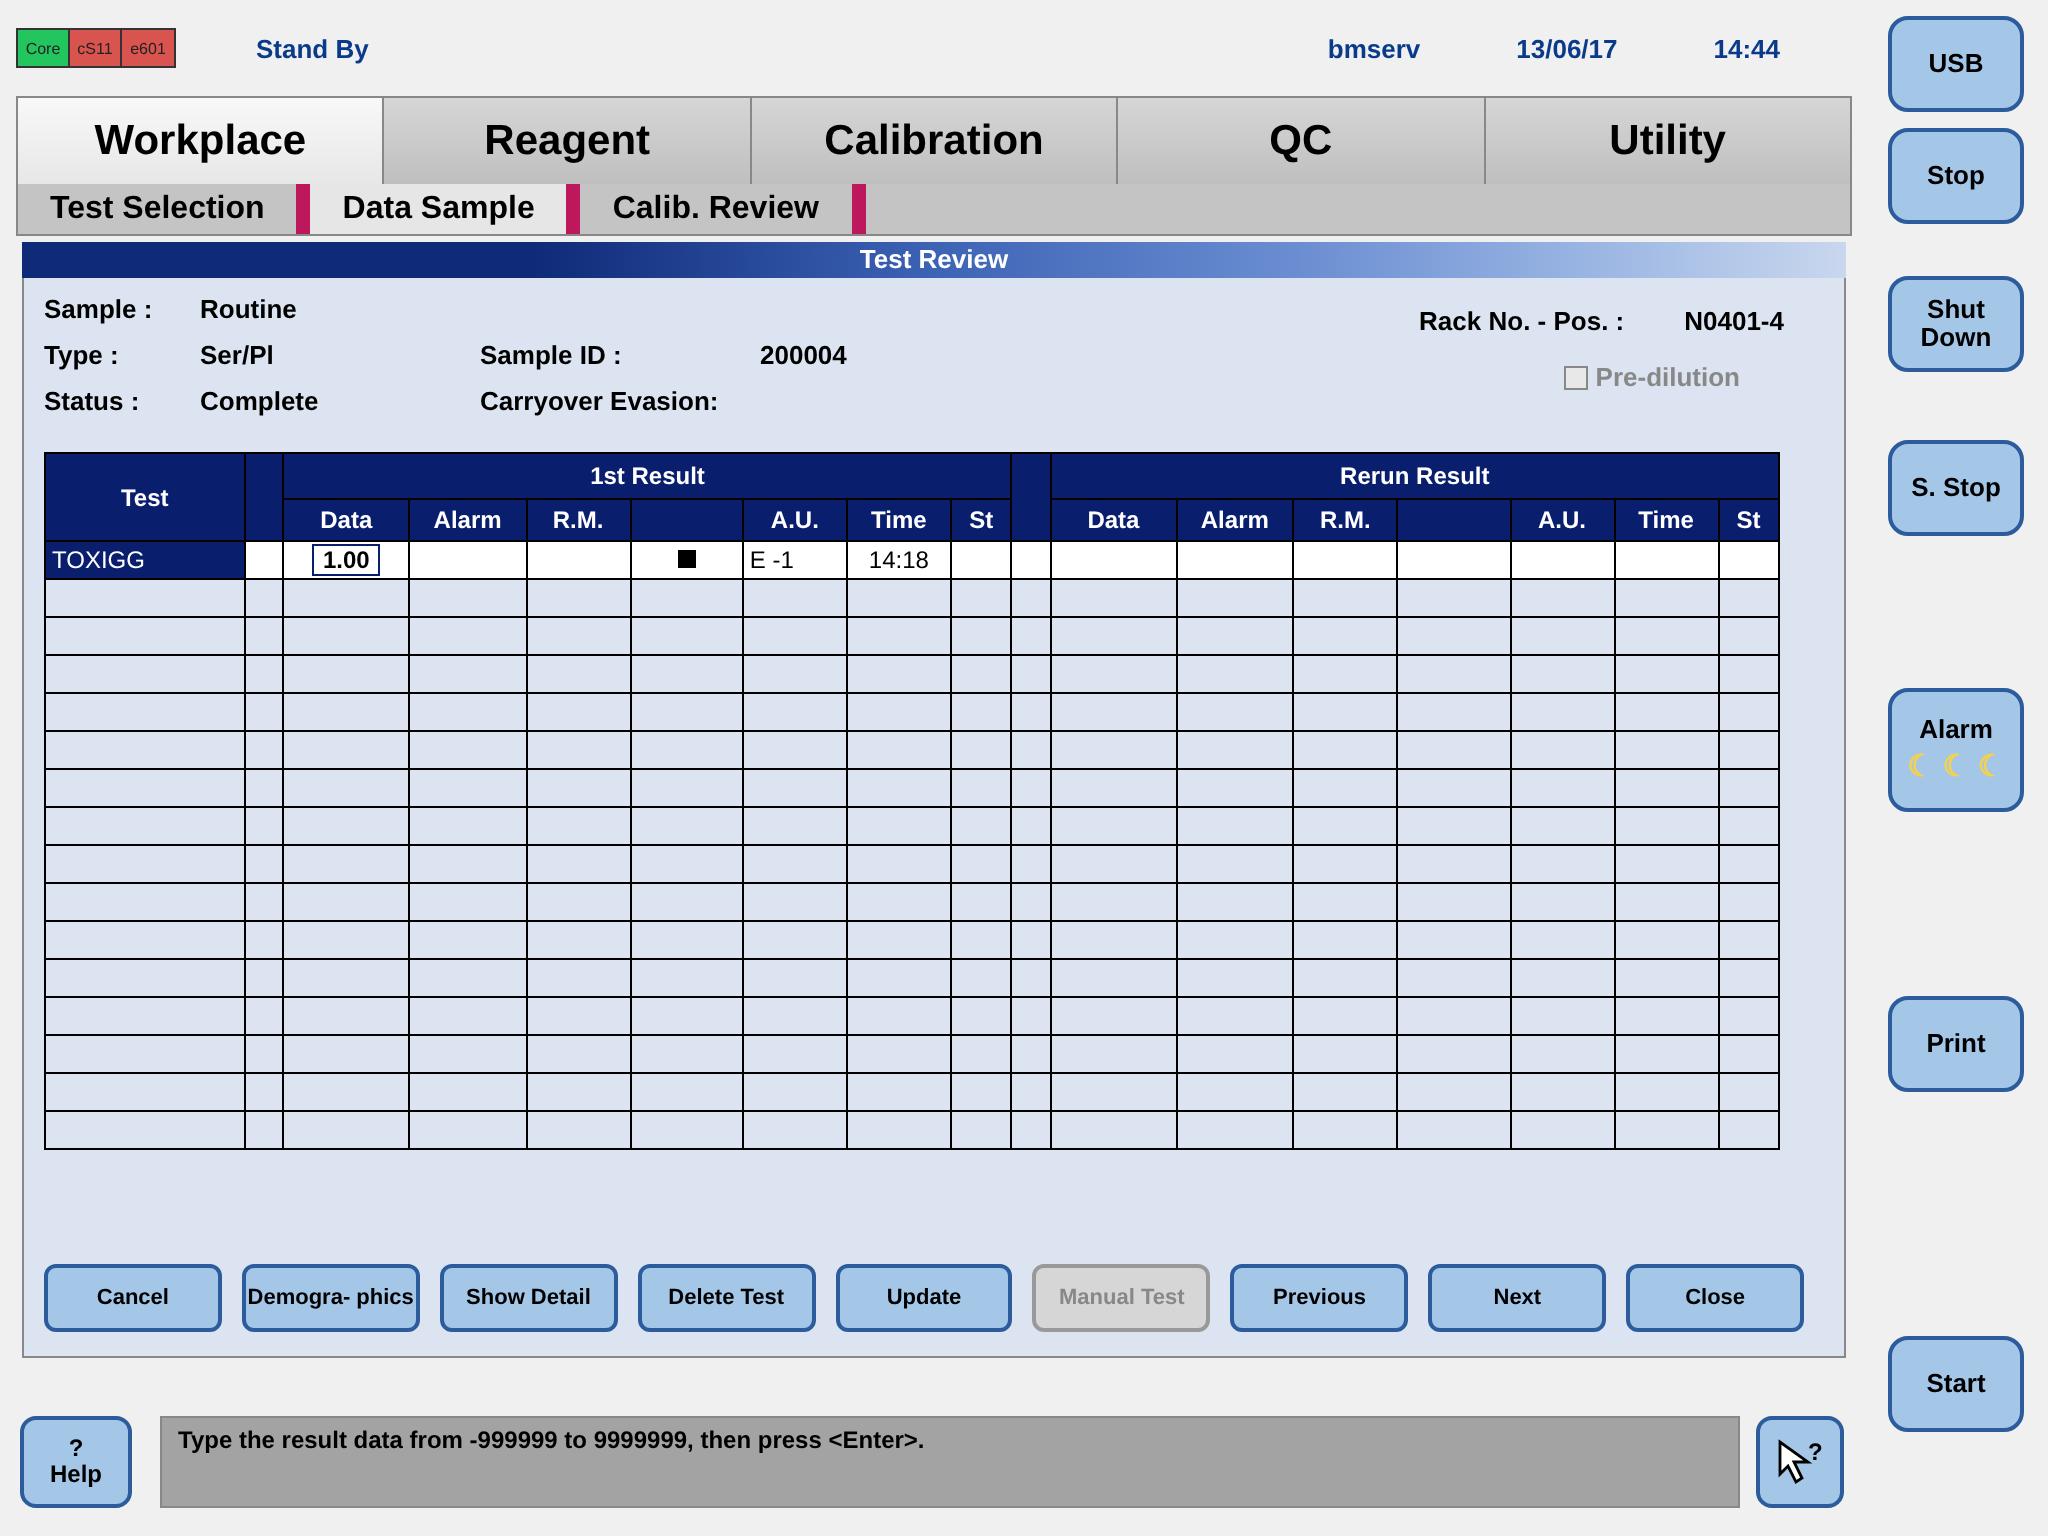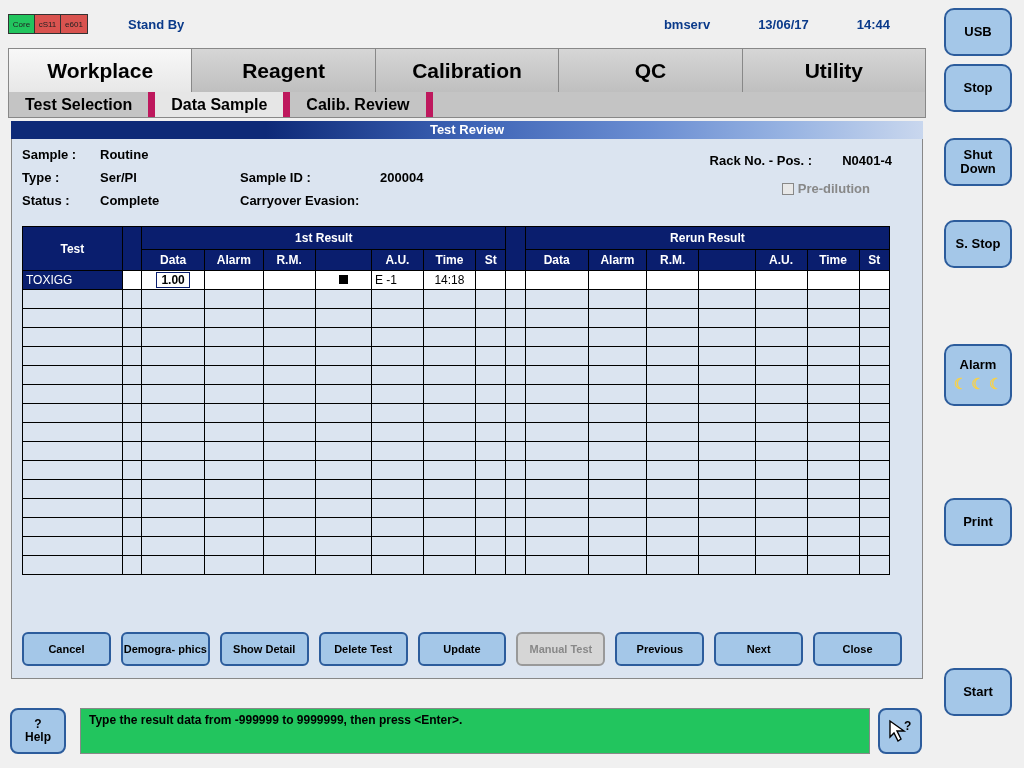"Type the result data from" .hint-bar { background: #22c55e -> #a3a3a3 }
